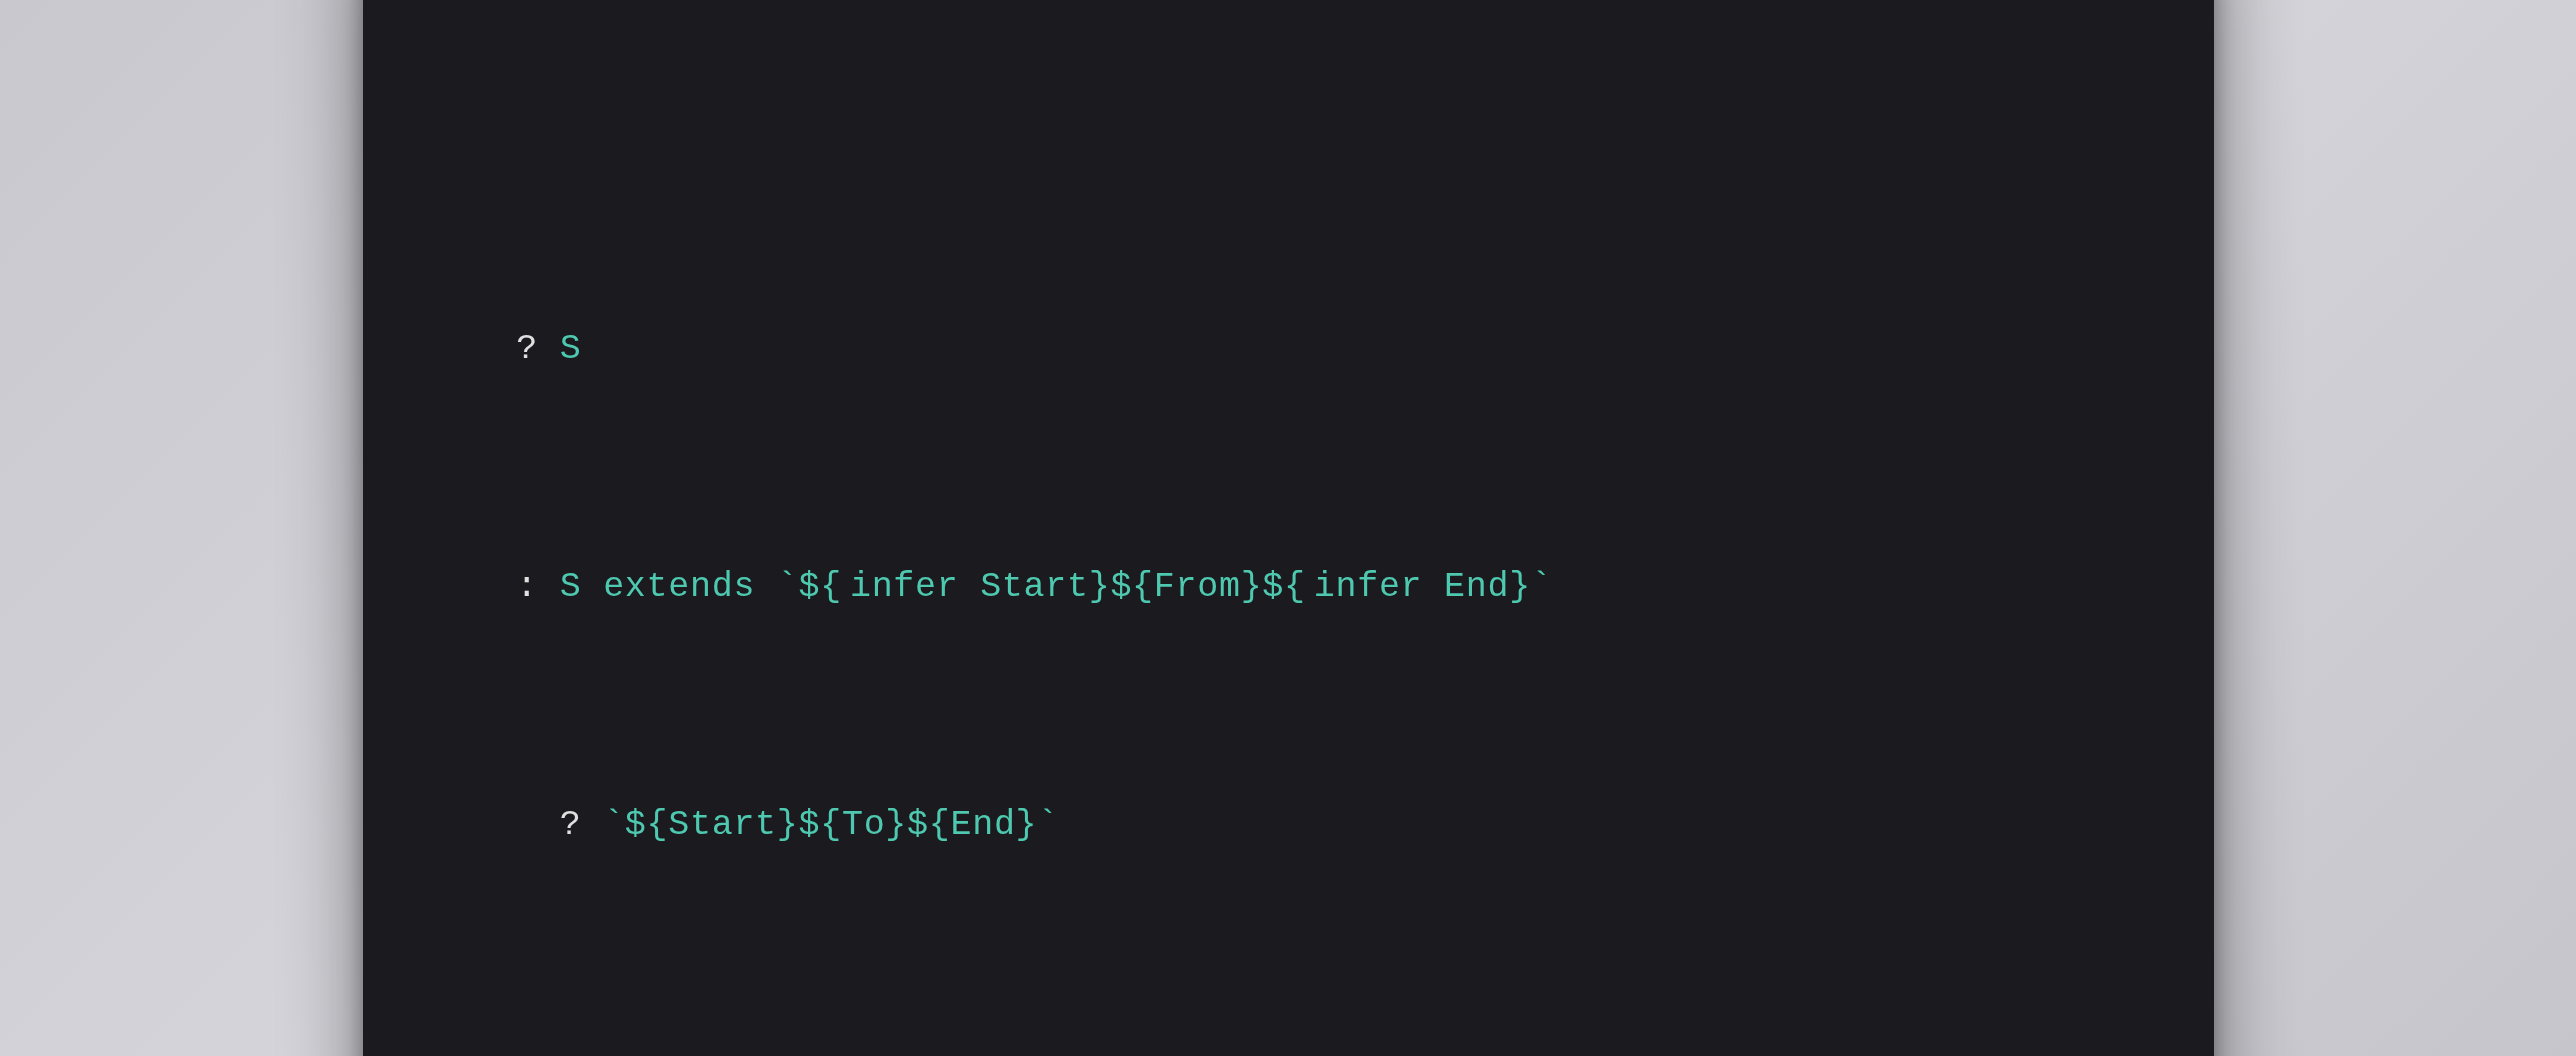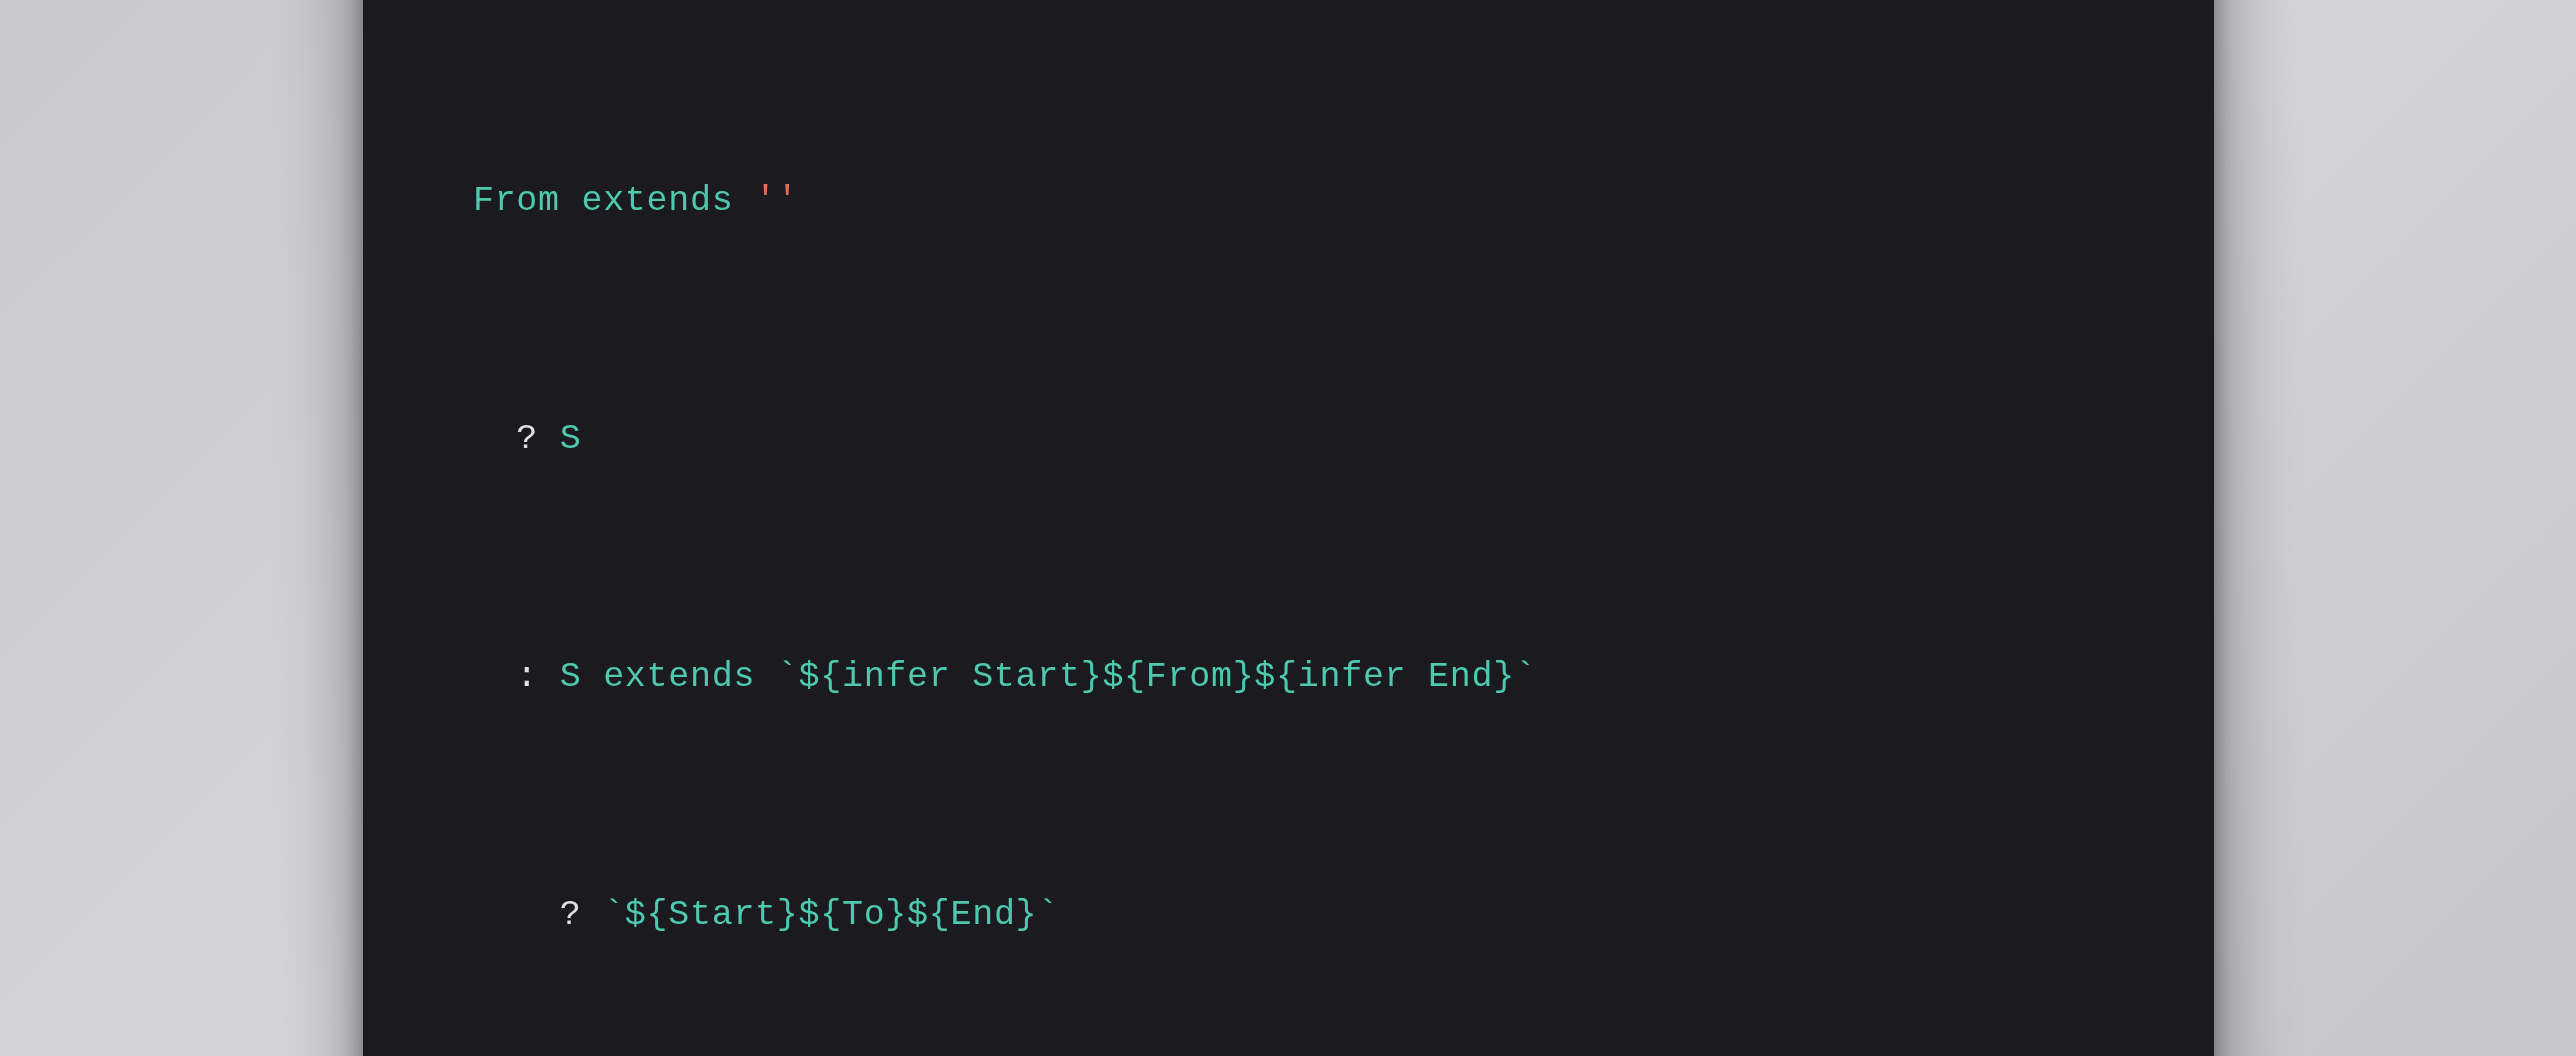"From extends ''" div { html: <div><span> </span><span>From</span><span> extends </span><span>''</span></div> -> none }
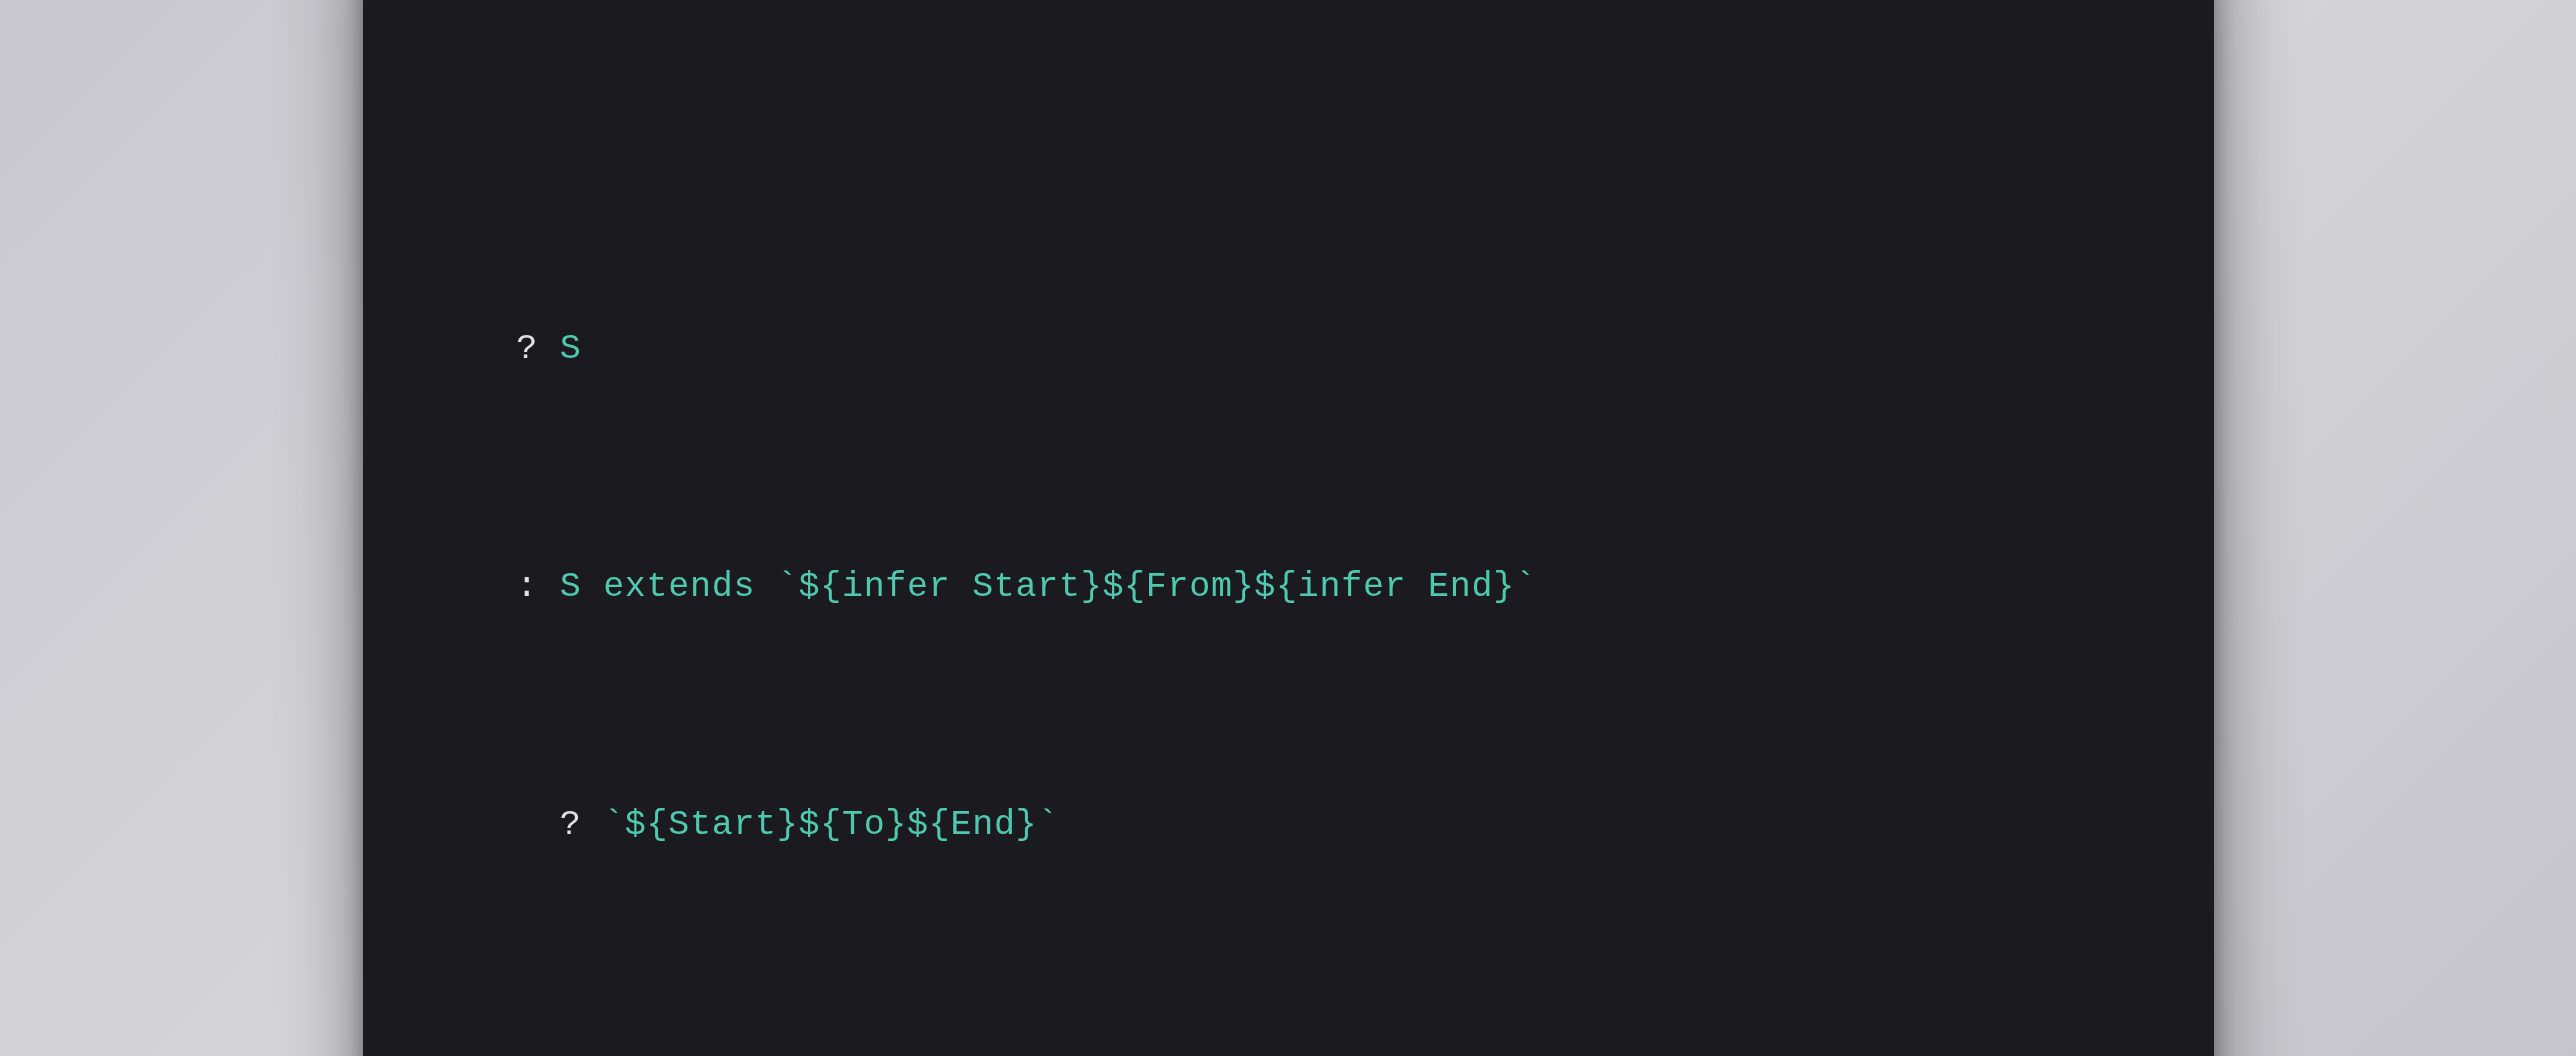"infer" .kw-infer { margin-left: none -> 8px }
